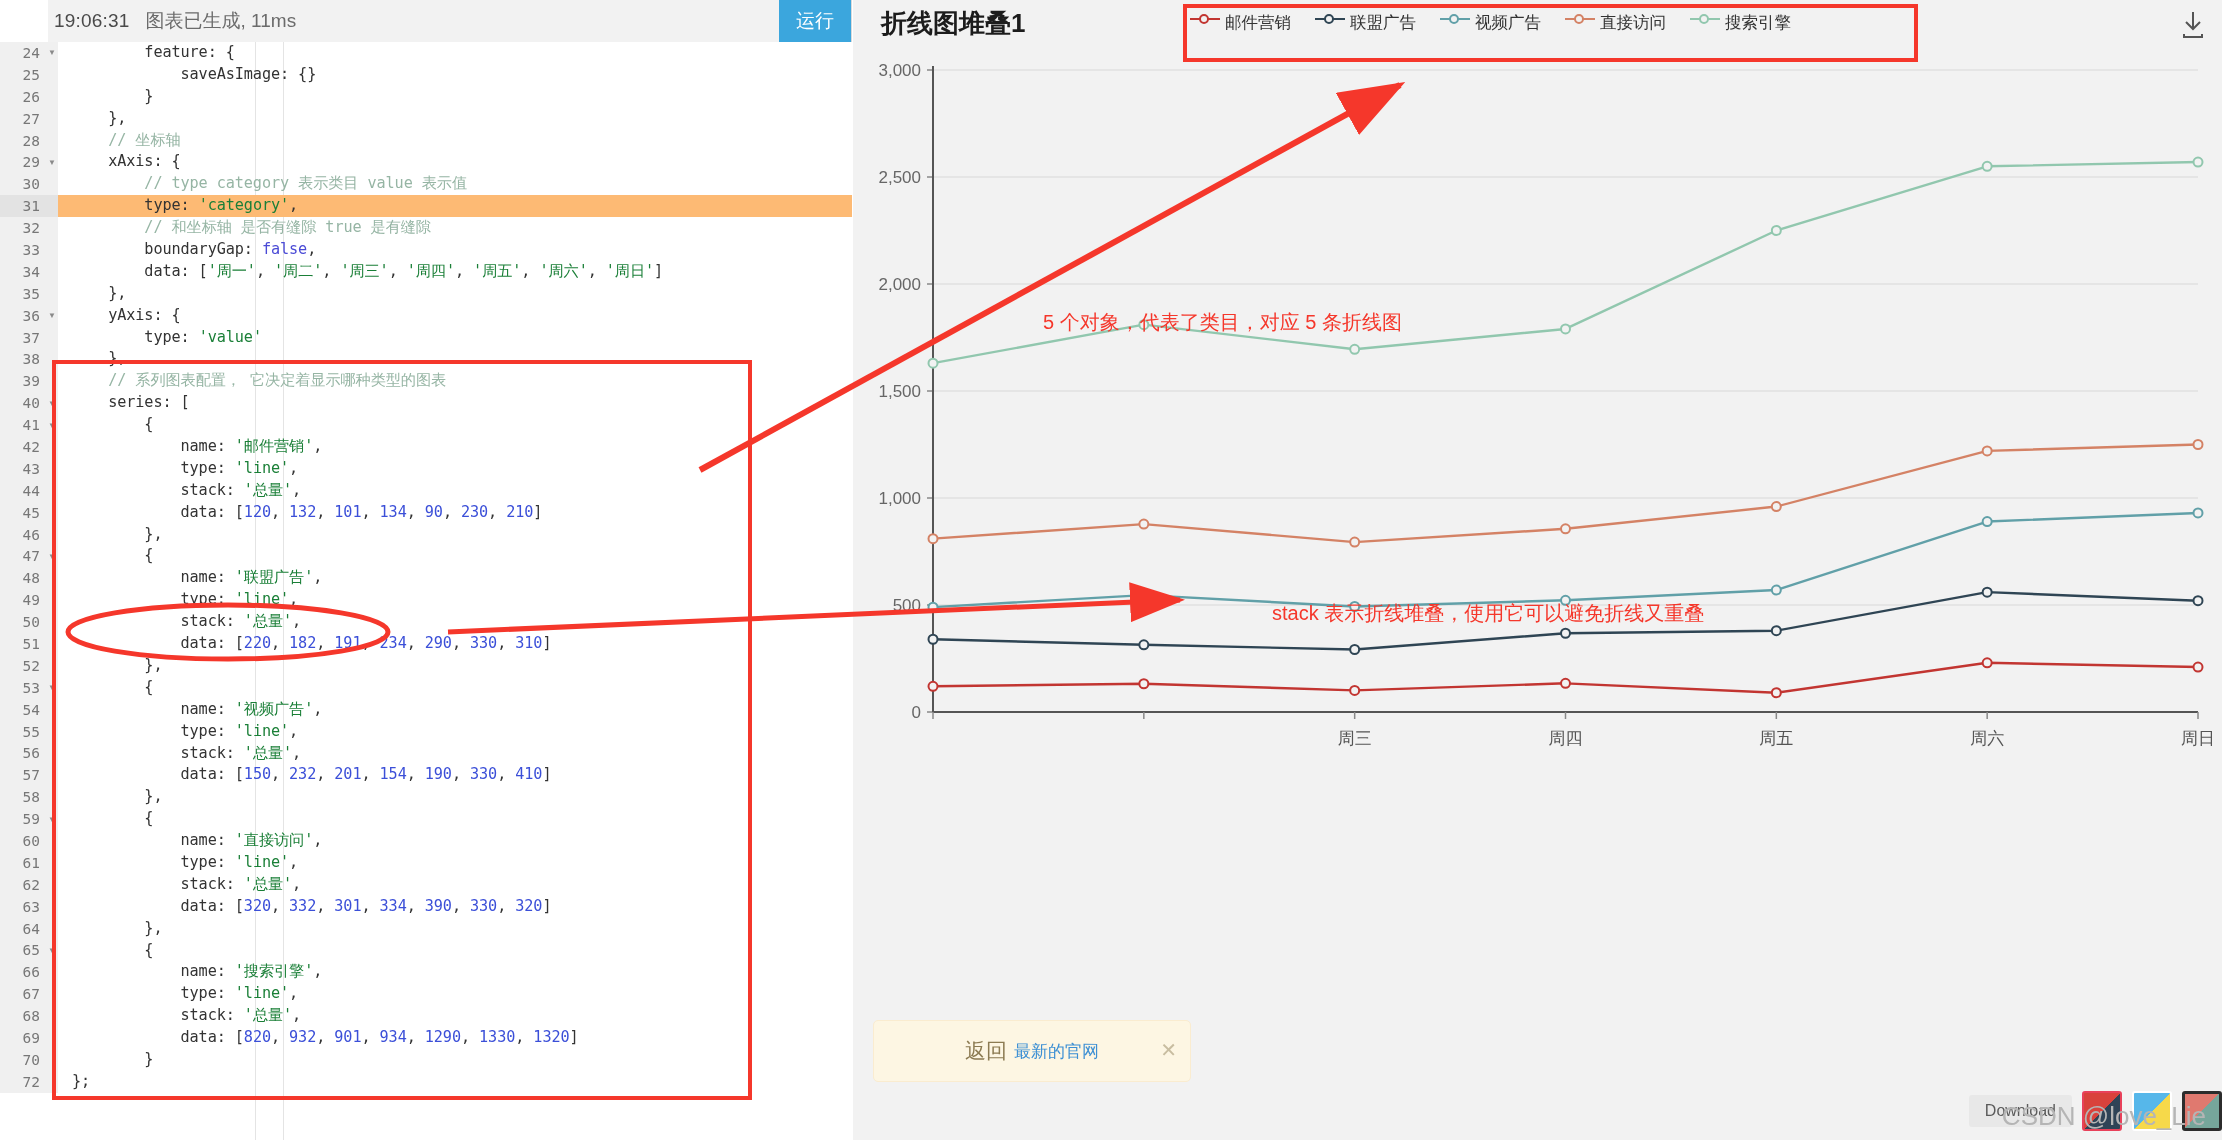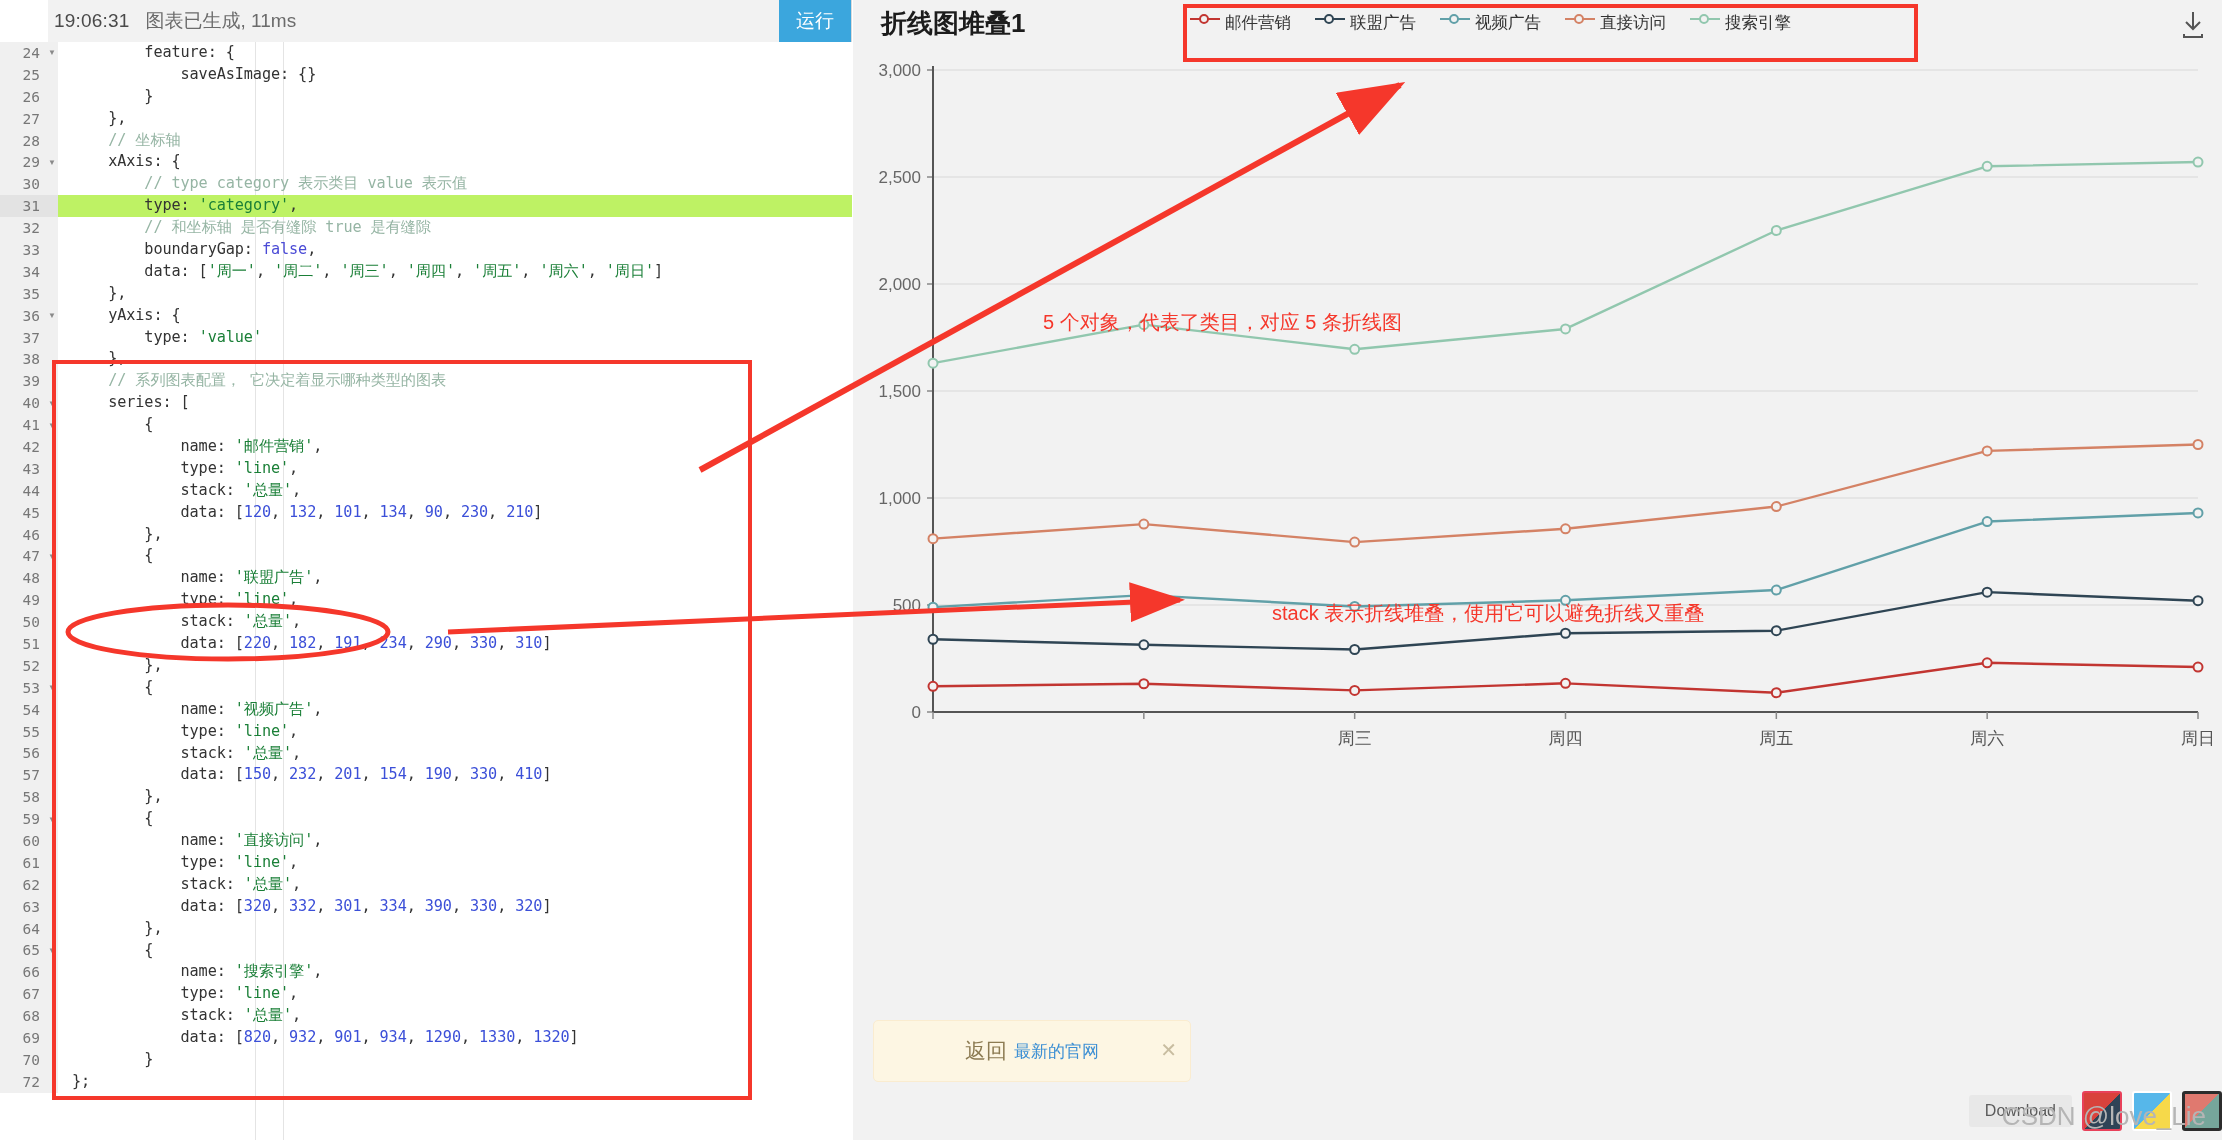"31" .code-row.hl { background: #bef264 -> #fdba74 }
